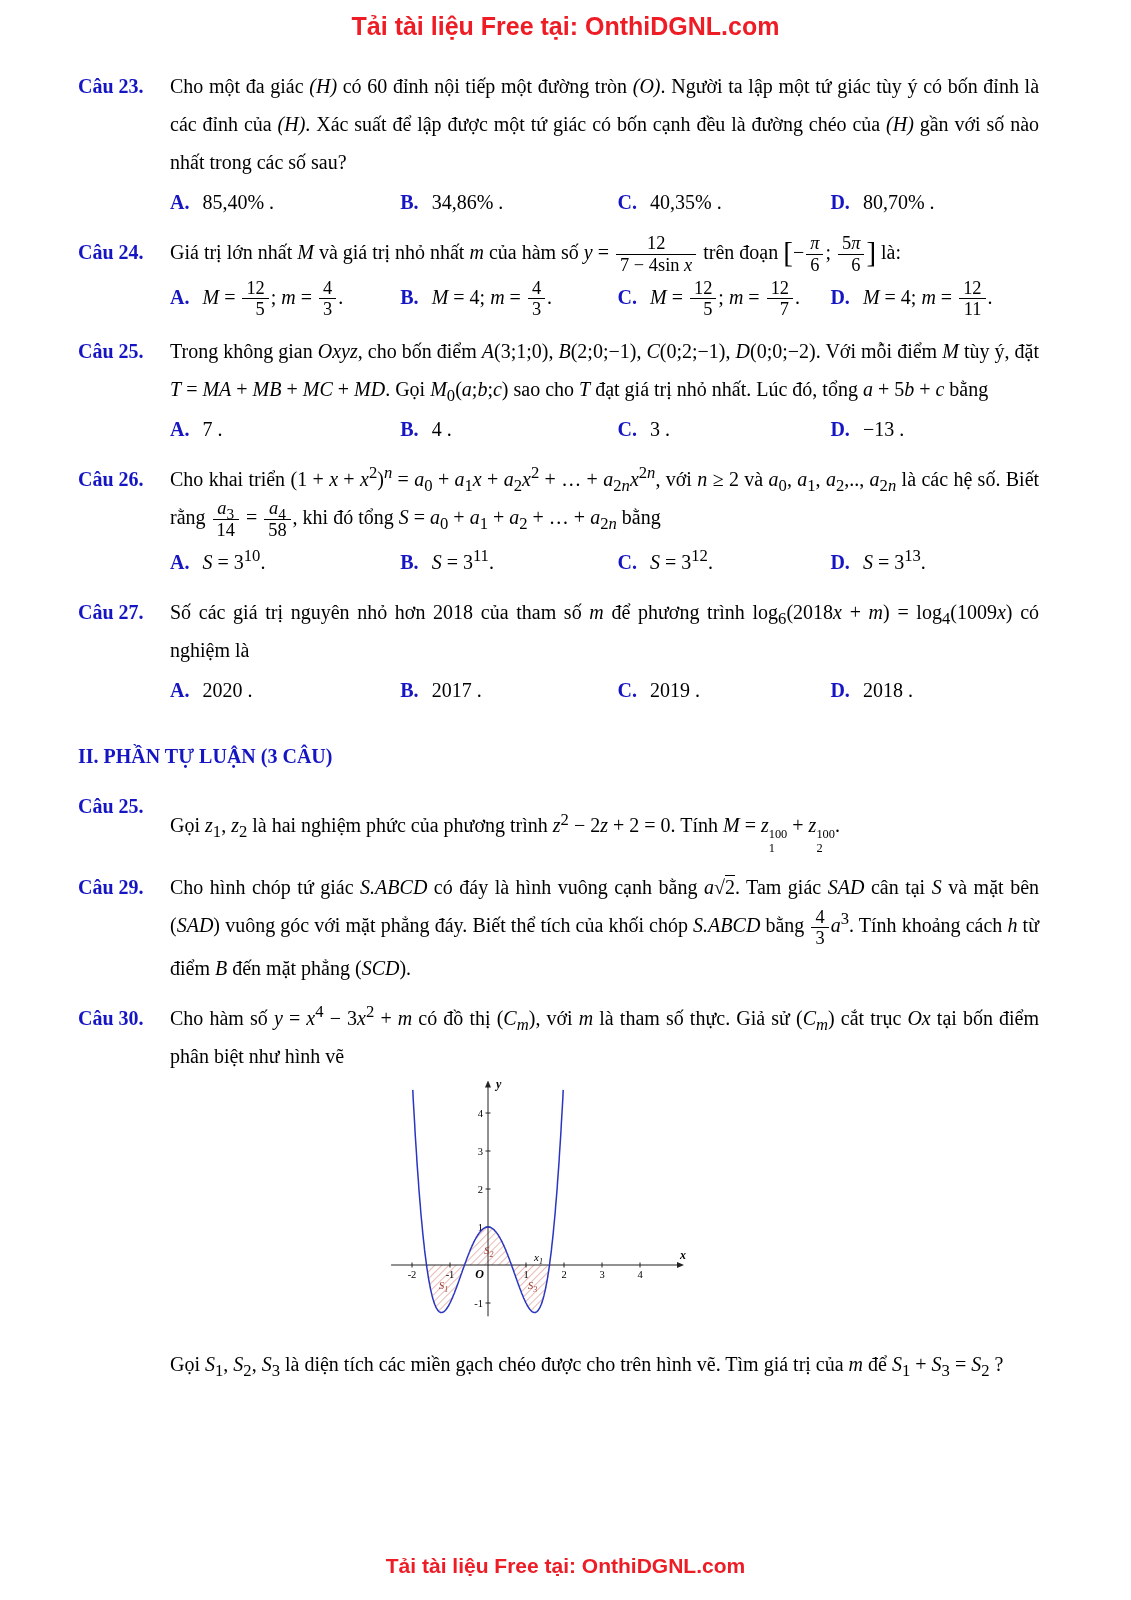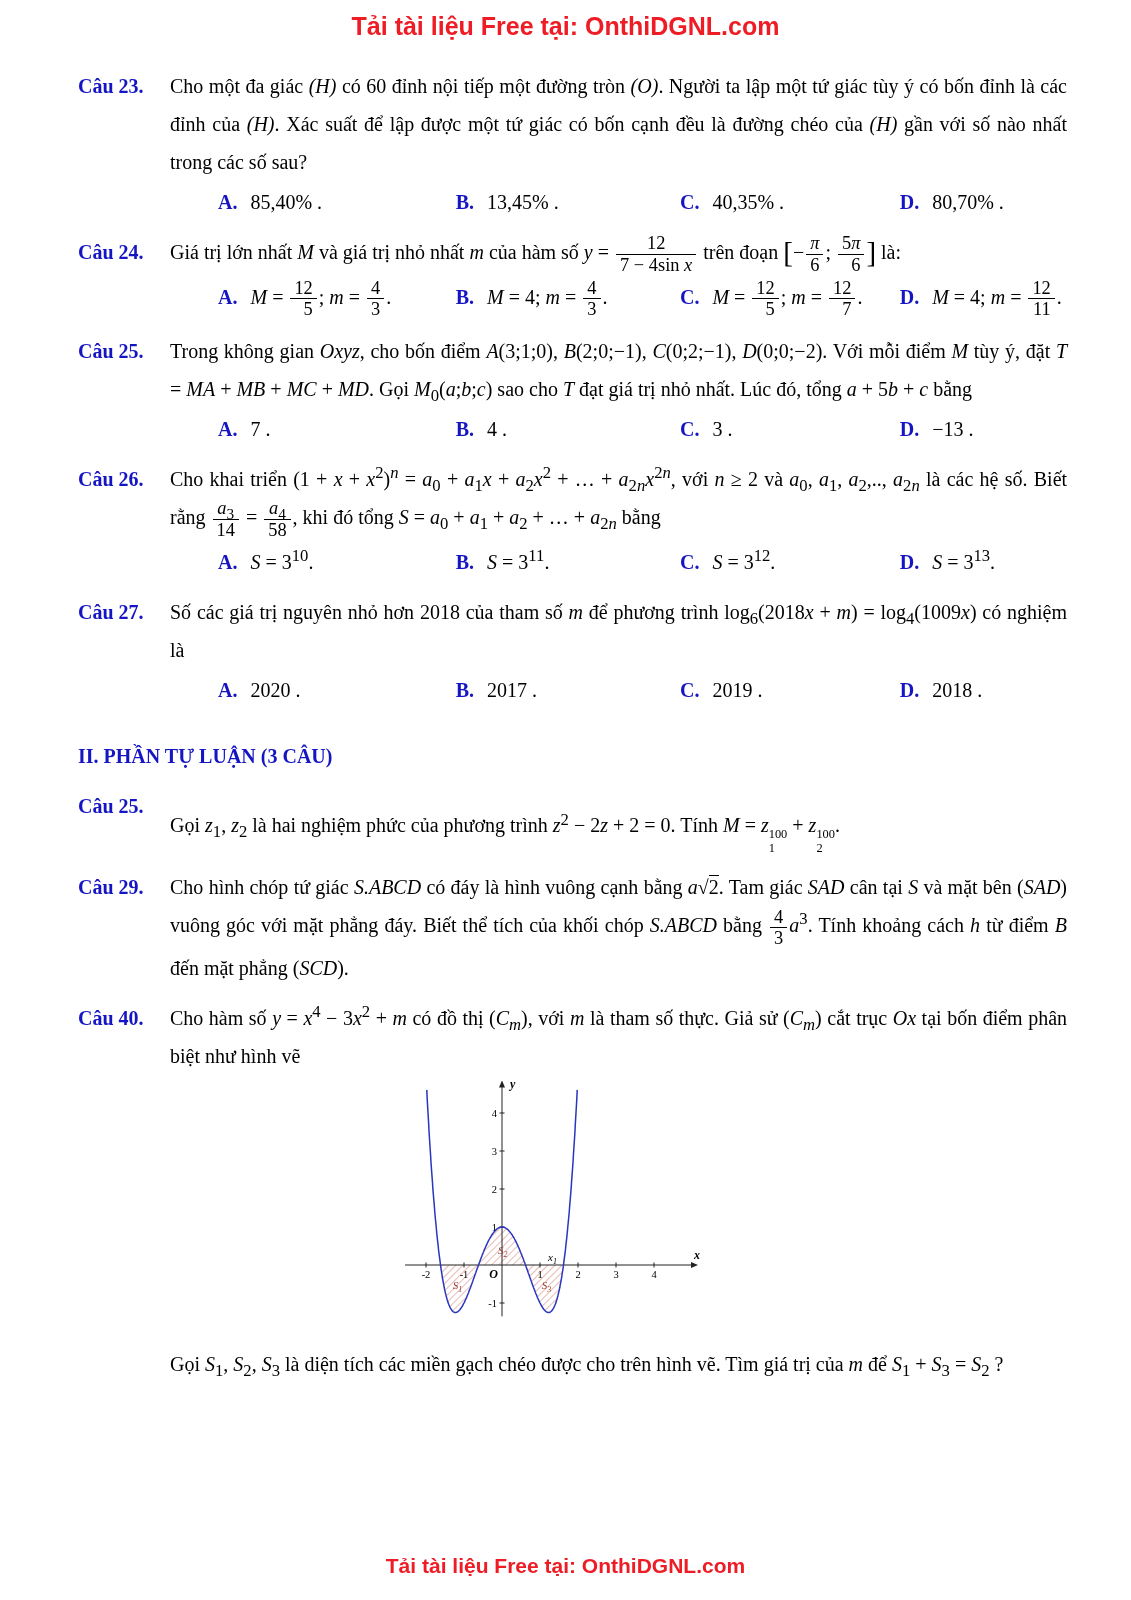"Câu 23." #content { padding: 0 64px 0 78px -> 0 92px 0 78px }
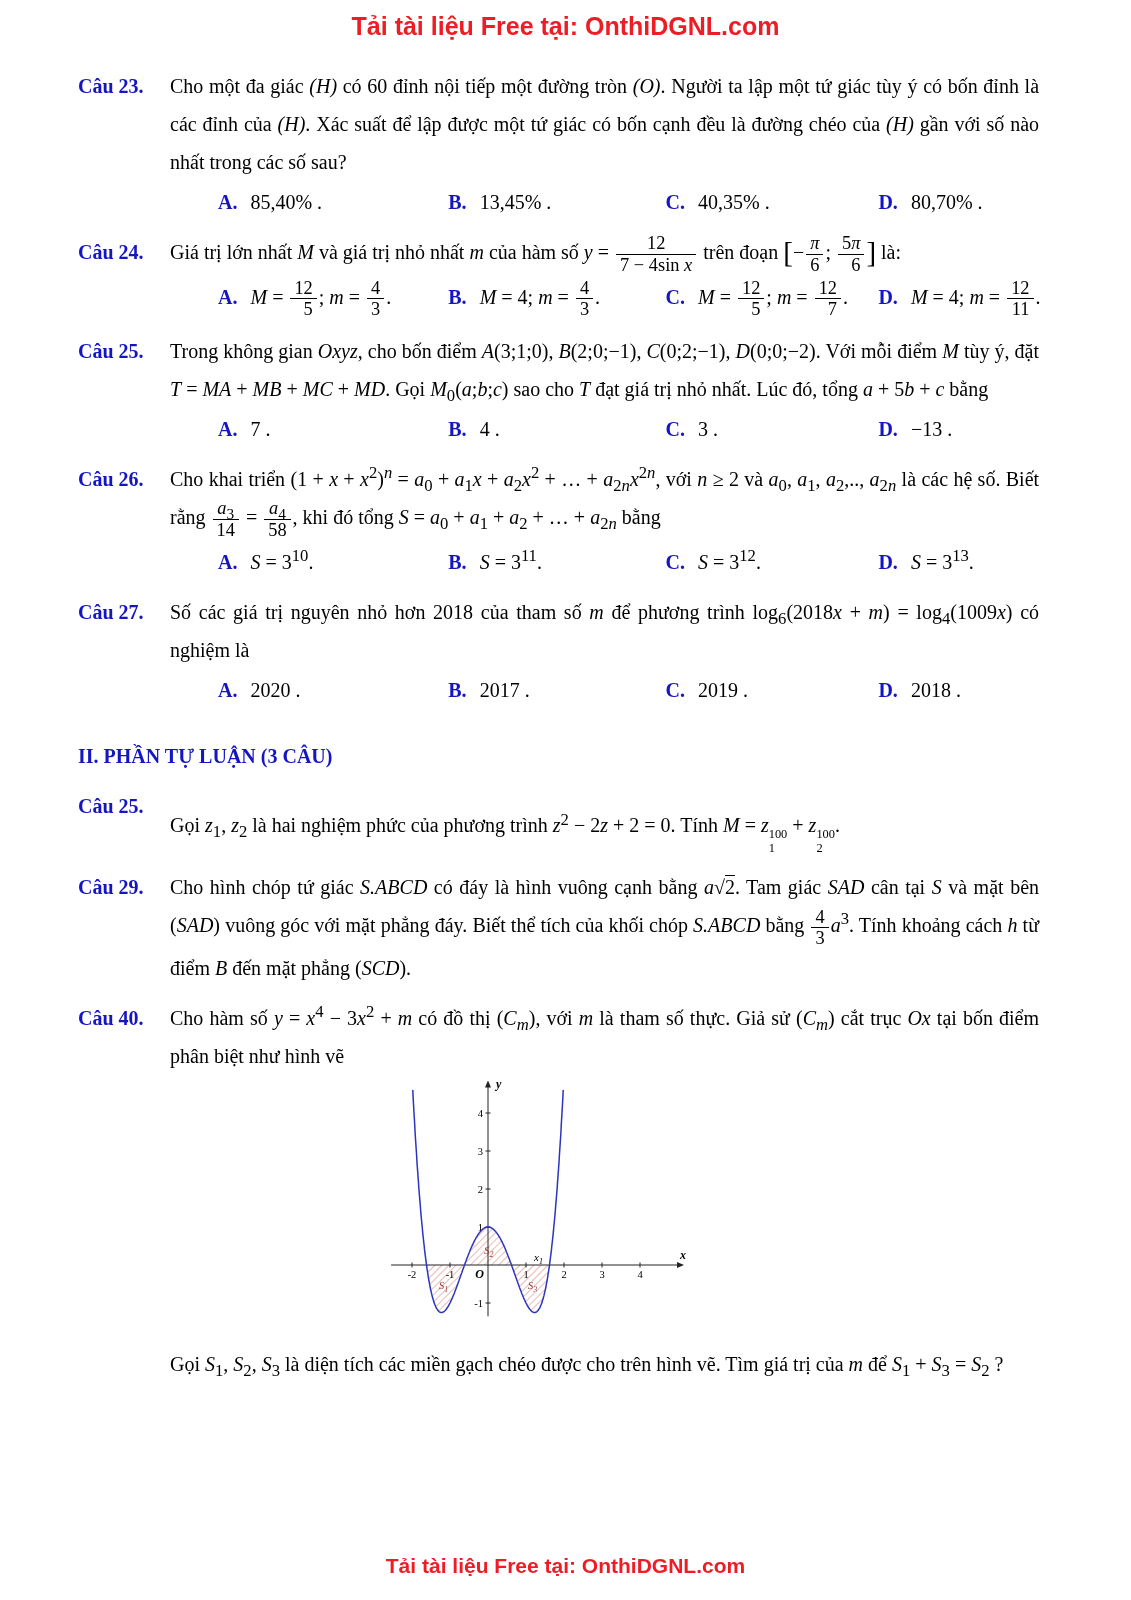"A. 85,40% ." .option { margin-left: 48px -> none }
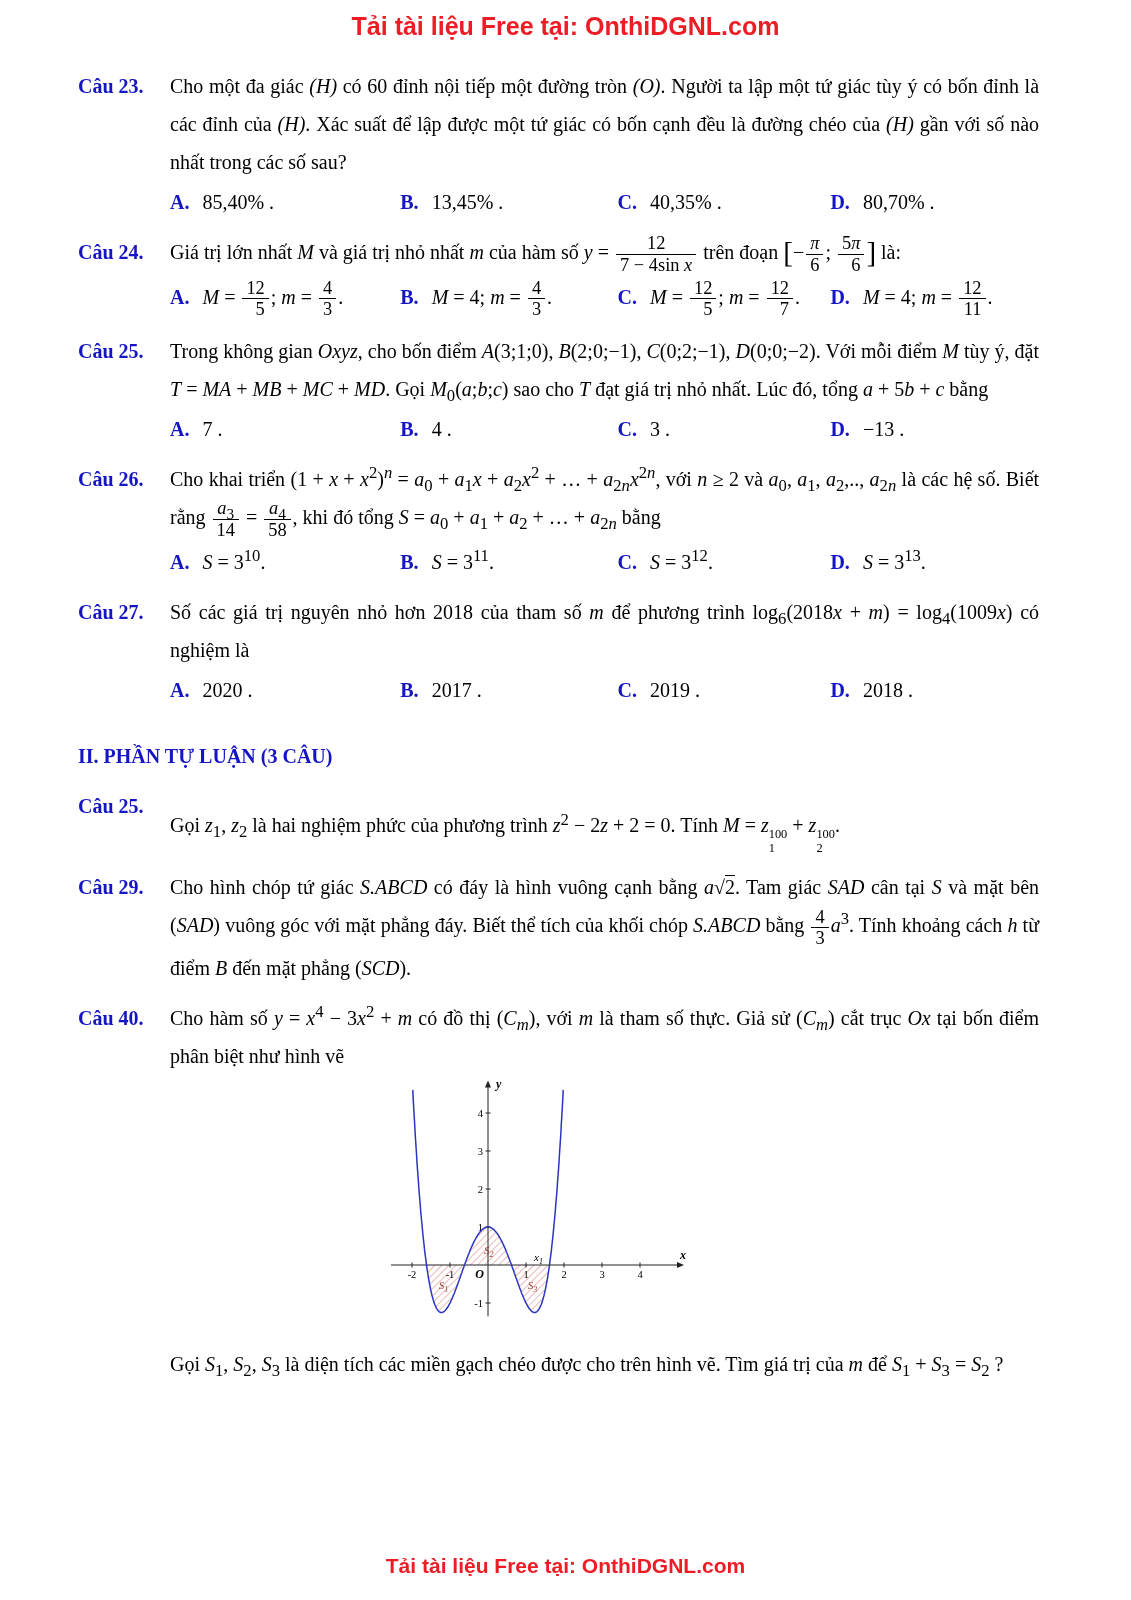"13,45% ." span.optval { text: 13,45% -> 34,86% }
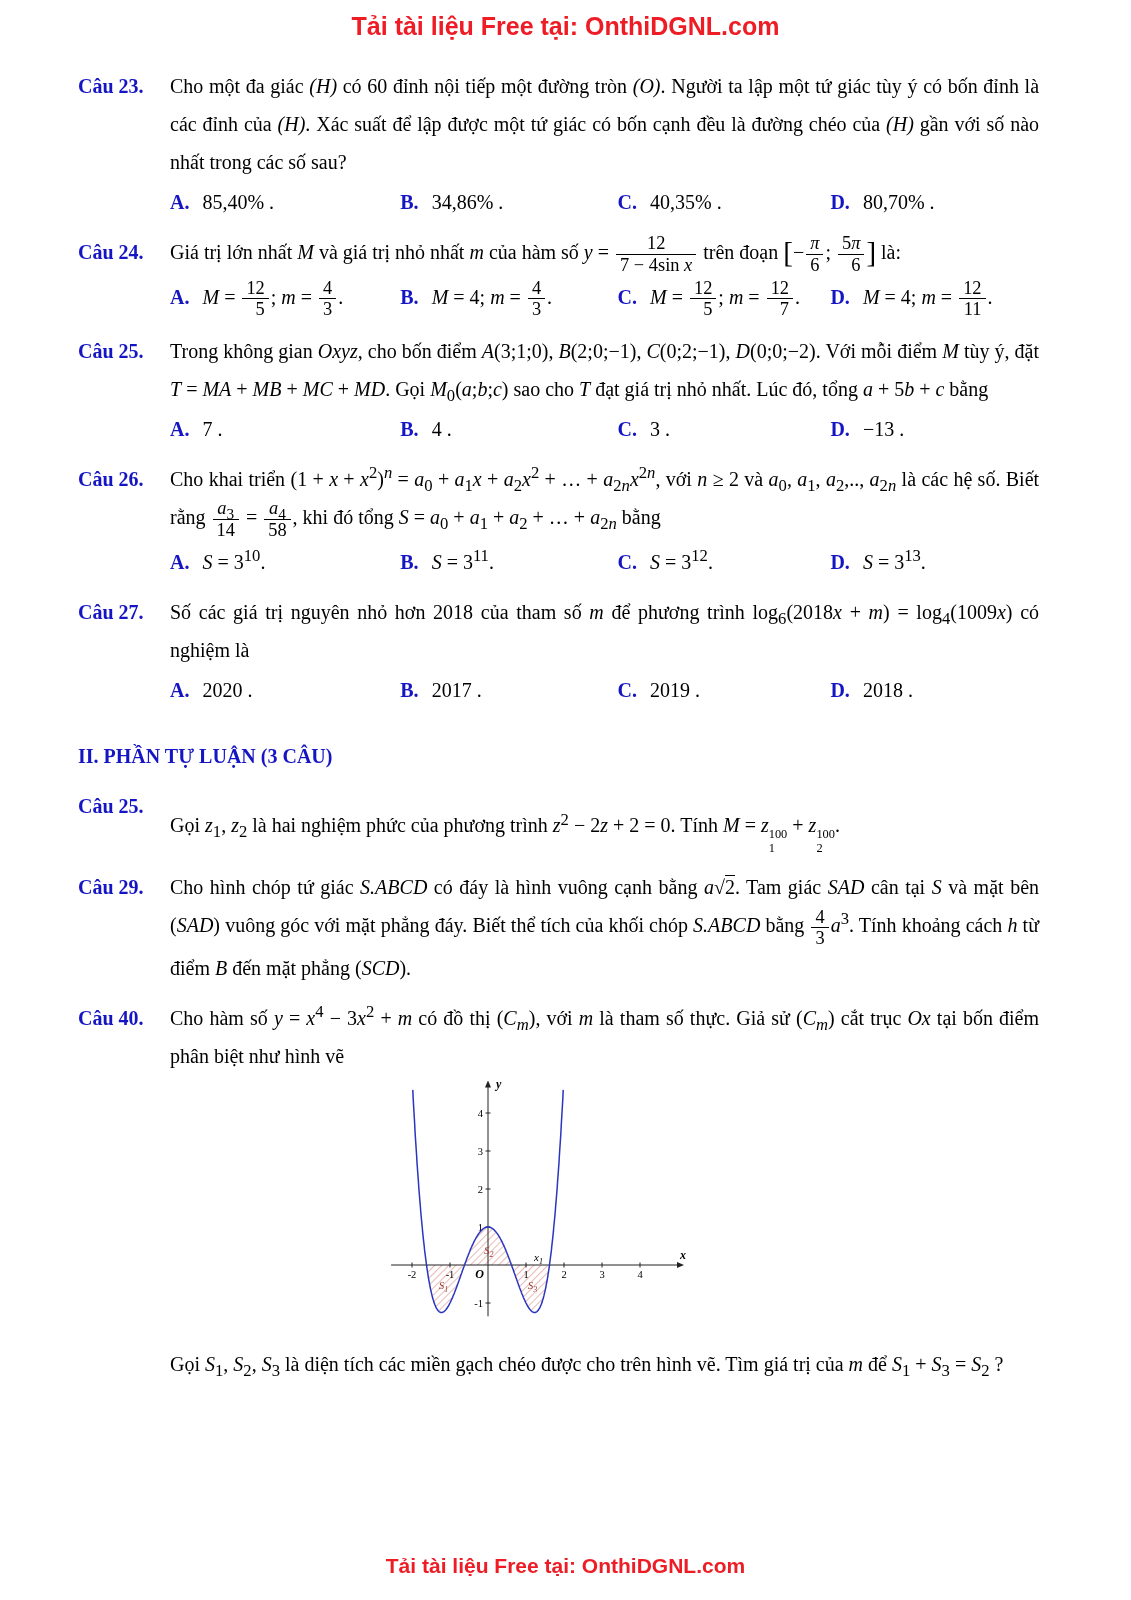"Câu 40." div.qlabel { text: 40 -> 30 }
